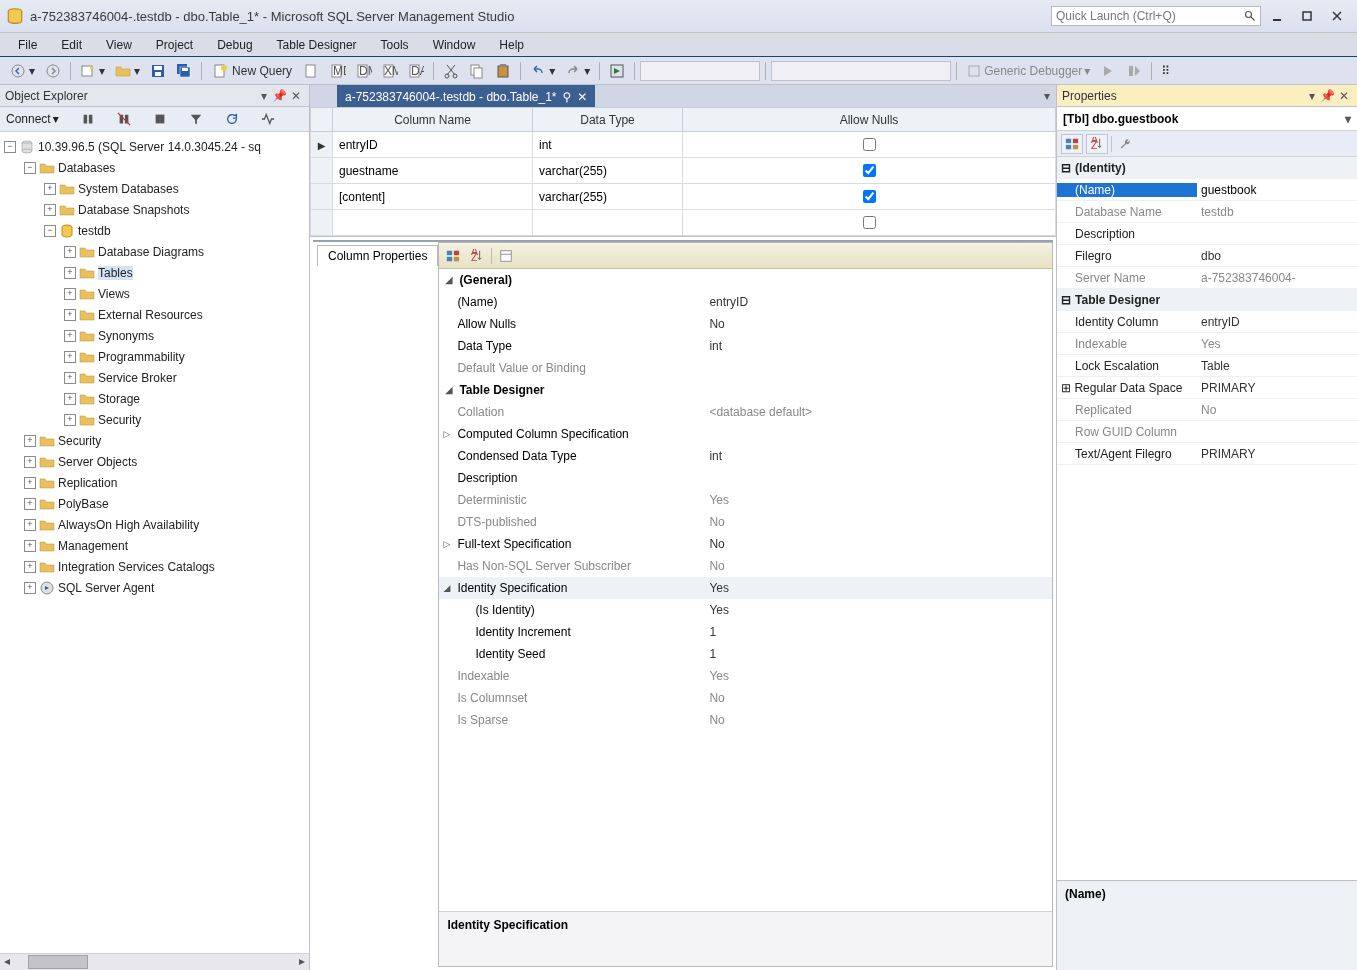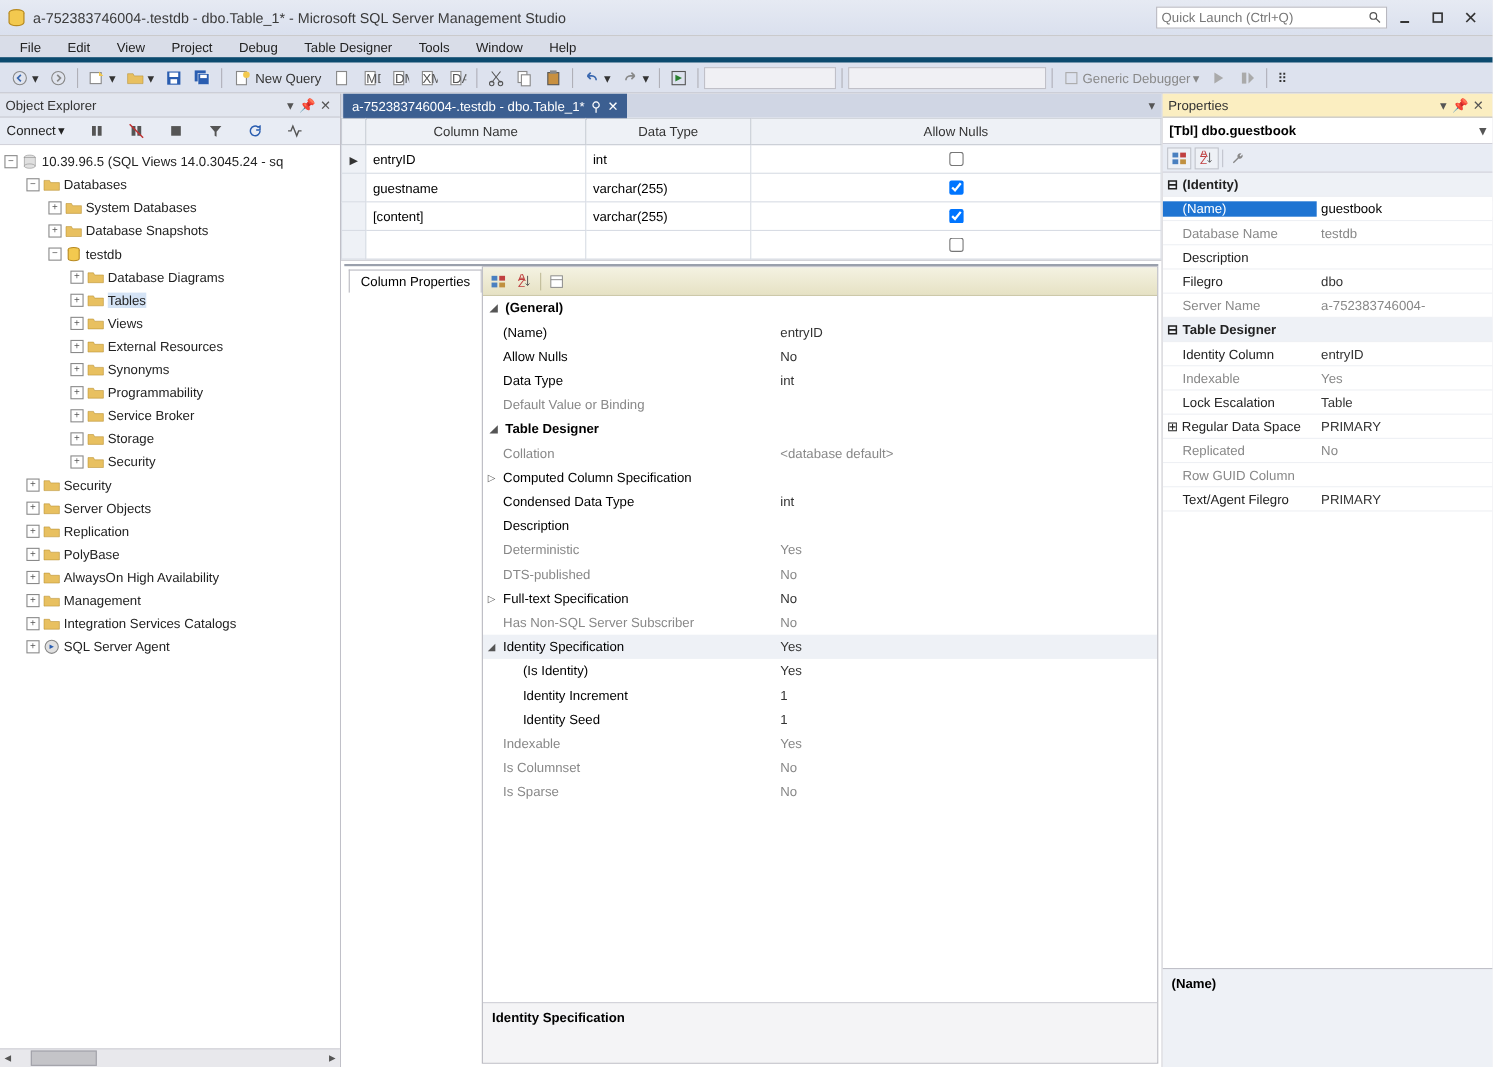"File" .menubar { border-bottom: 5px solid #0c4a6e -> 1px solid #0c4a6e }
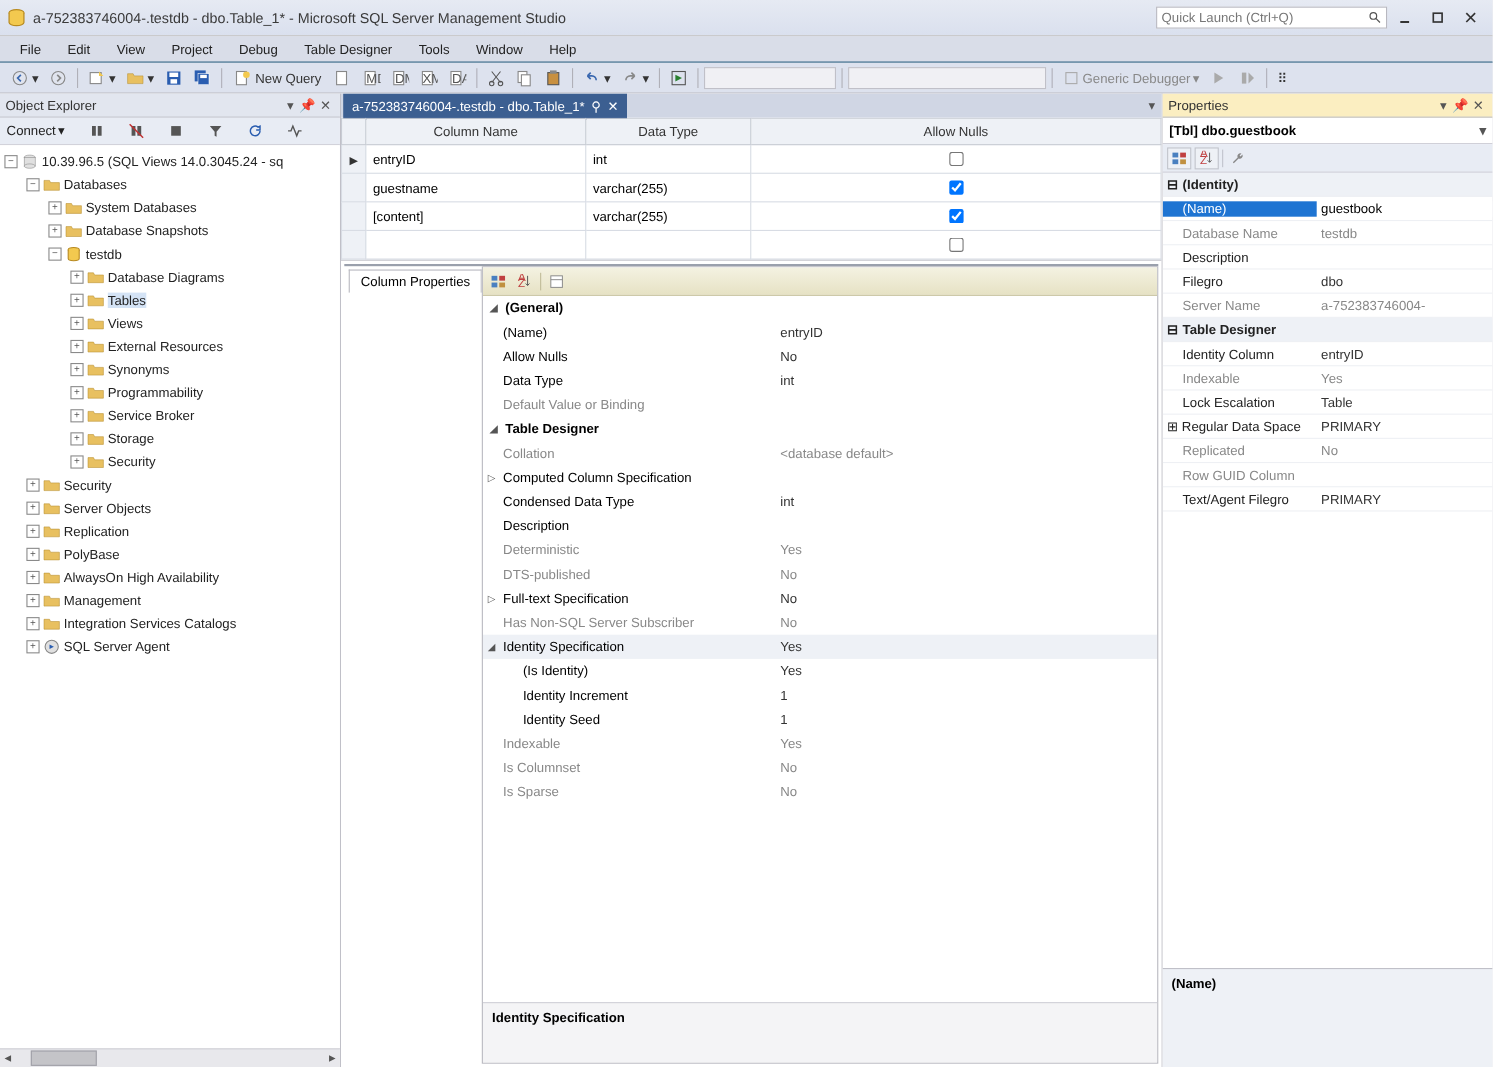"a-752383746004-.testdb - dbo.Table_1*" .doctab { margin-left: none -> 25px }
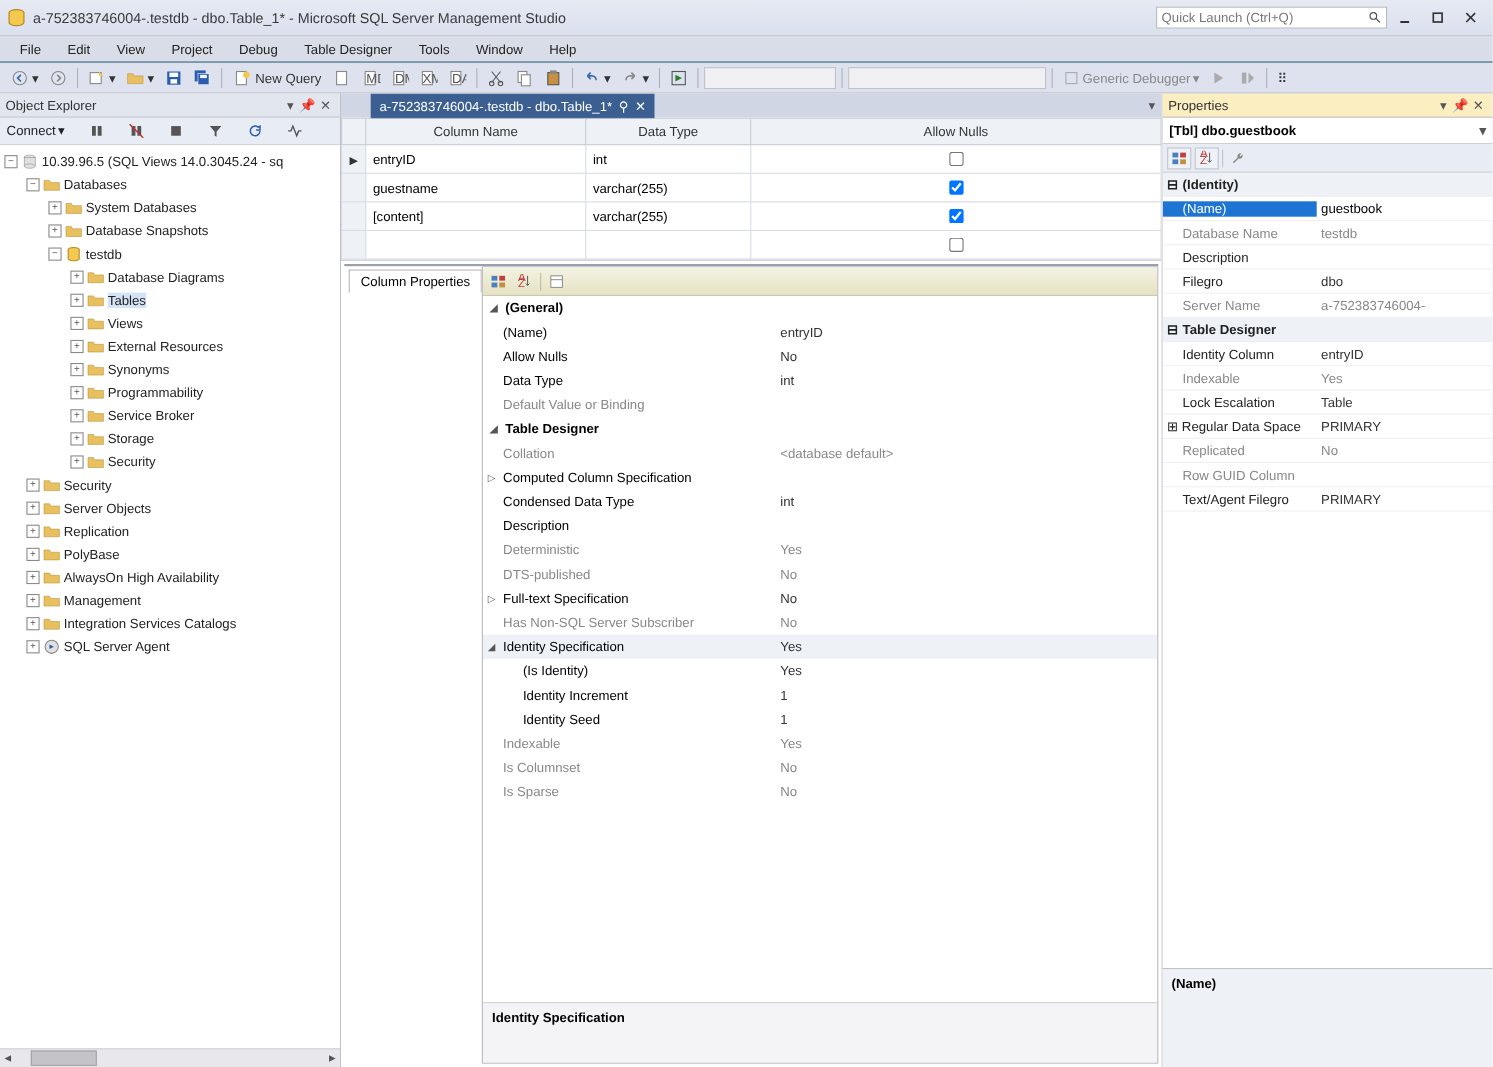"10.39.96.5 (SQL Views 14.0.3045.24 -" span.label { text: Views -> Server }
